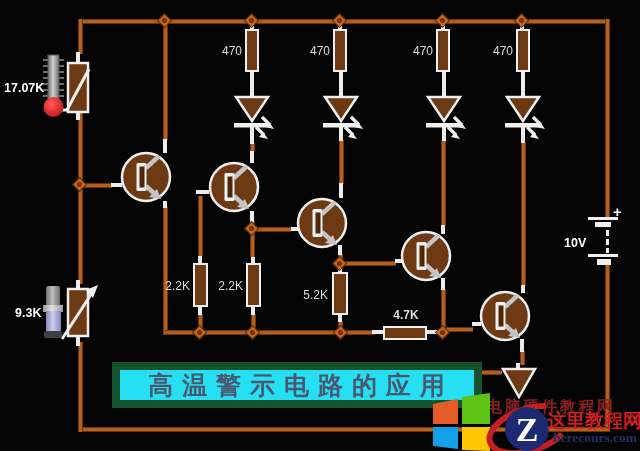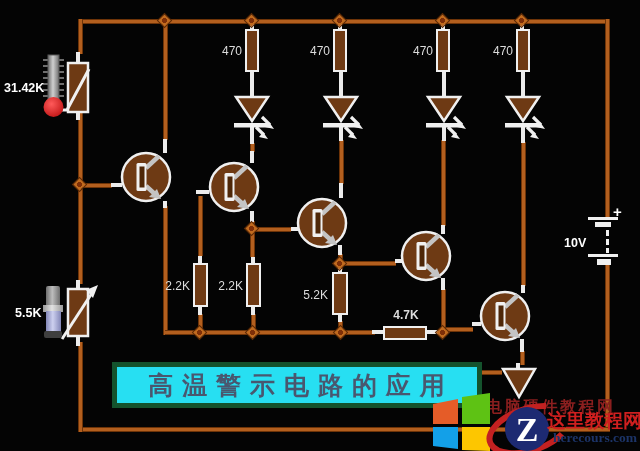"31.42K" div.lblb { text: 31.42K -> 17.07K }
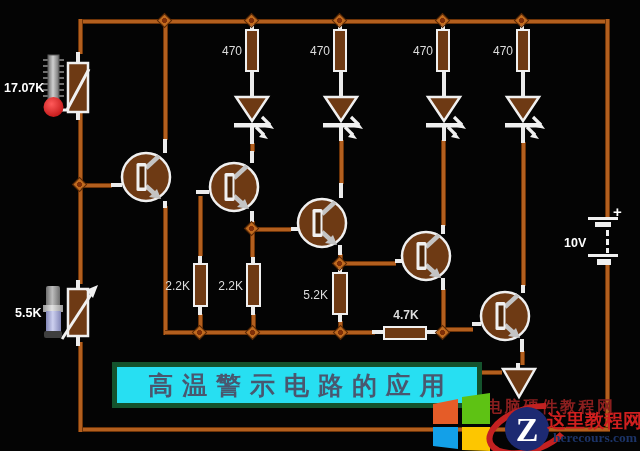"5.5K" div.lblb { text: 5.5K -> 9.3K }
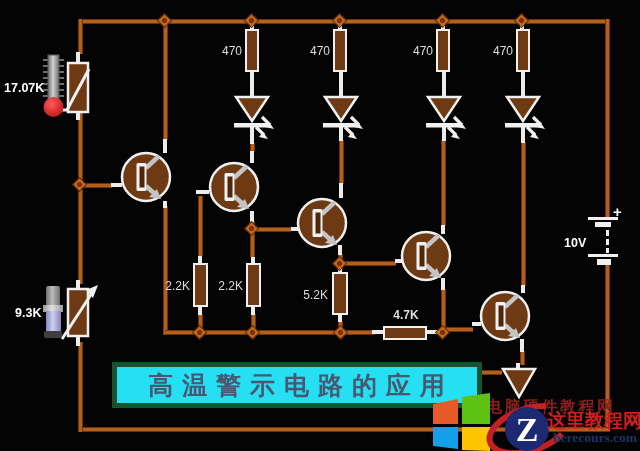"高 温 警 示 电" #banner { border: 5px solid #14532d -> 8px solid #14532d }
